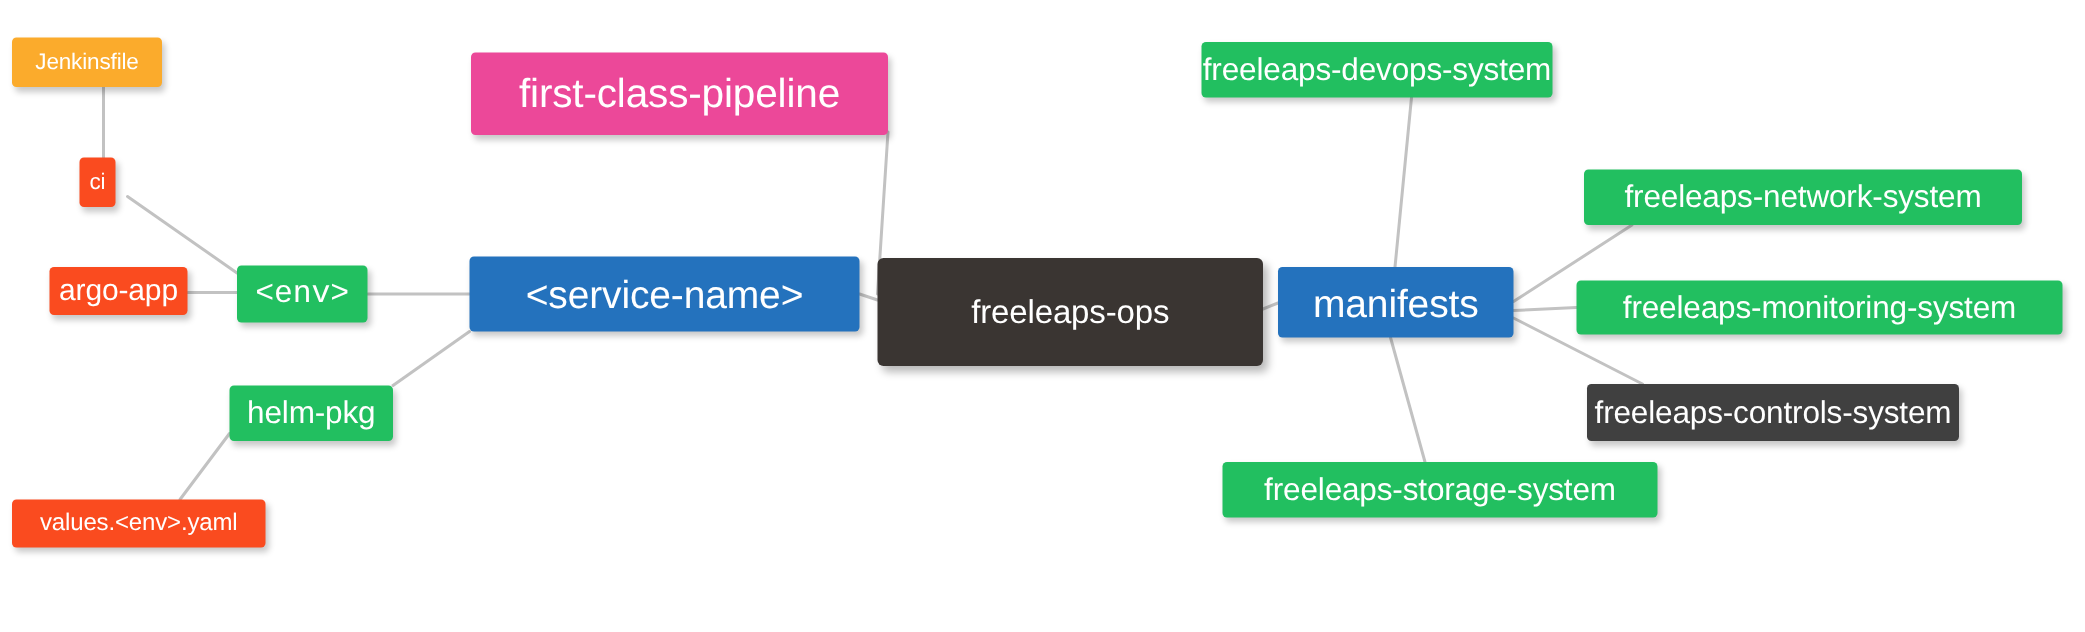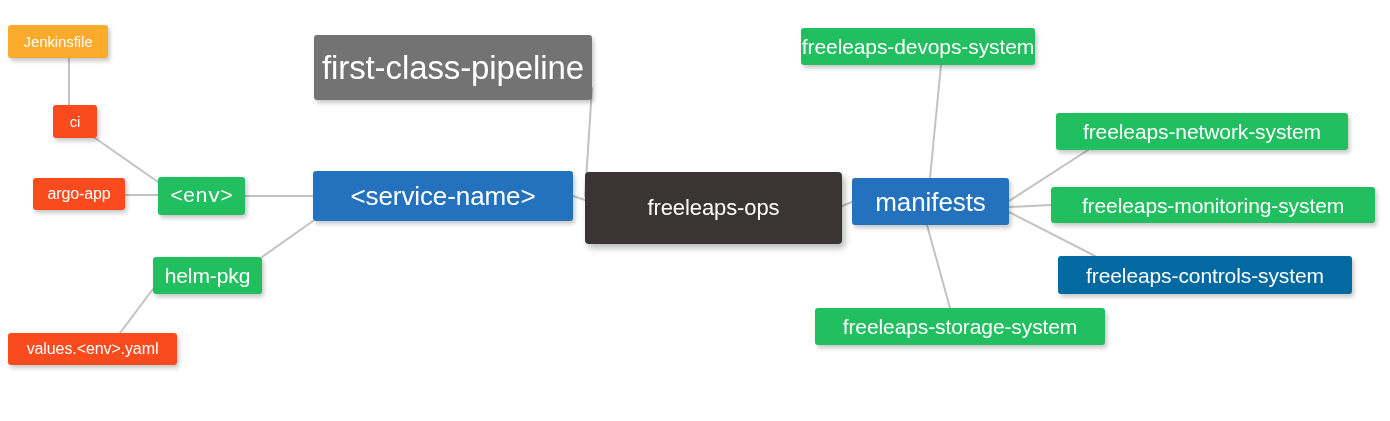"first-class-pipeline" div.node { background: #737373 -> #ec4899; font-size: 33px -> 27px; height: 65px -> 55px }
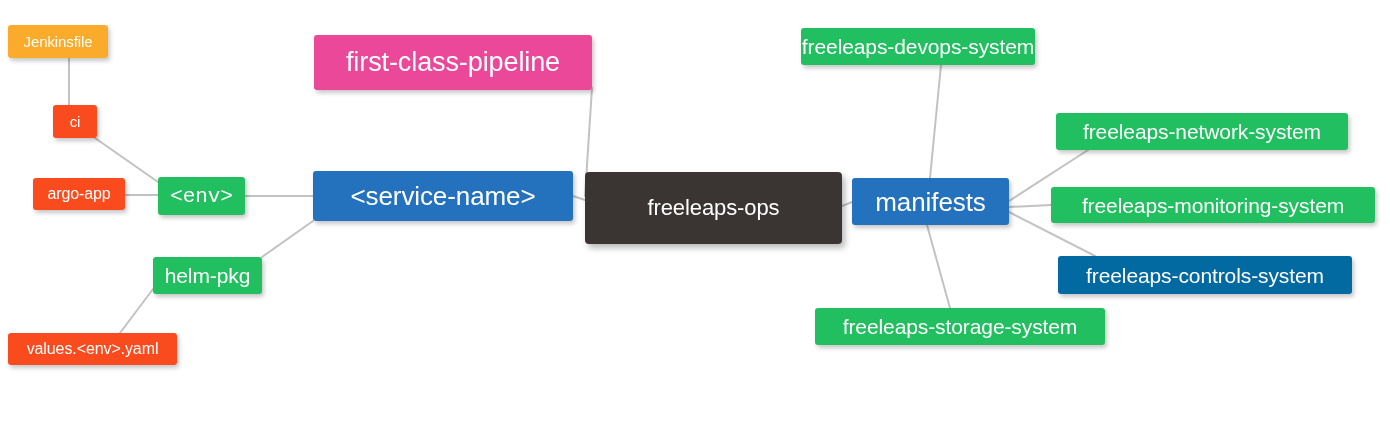"ci" div.node { width: 44px -> 24px }
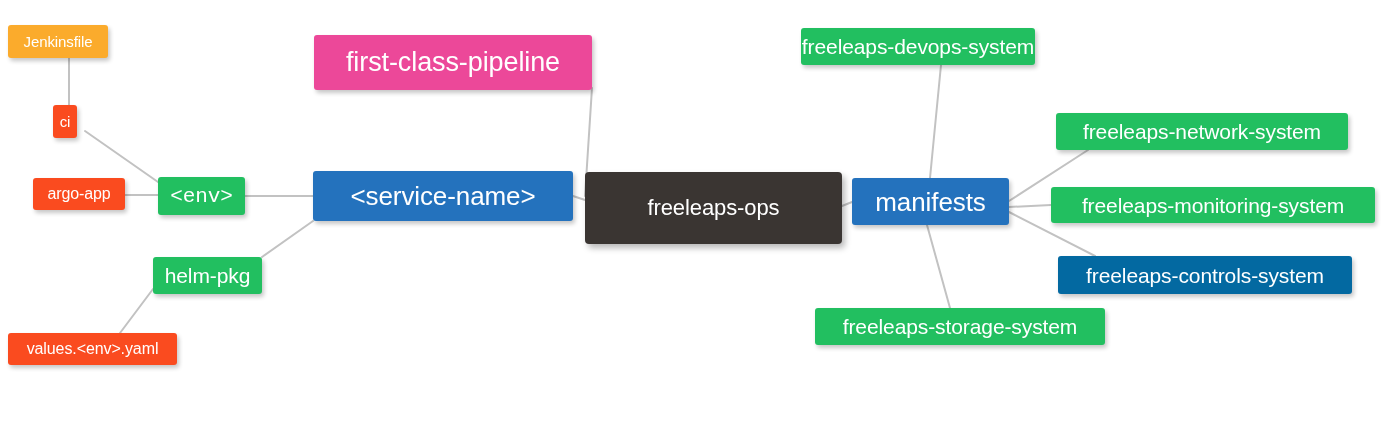"argo-app" div.node { font-size: 16px -> 20px }
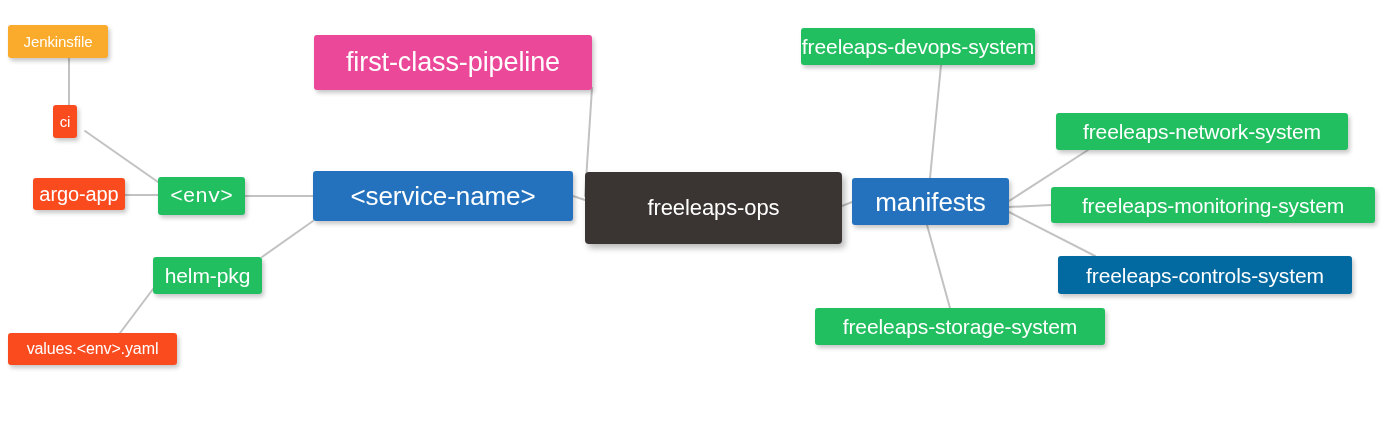"freeleaps-controls-system" div.node { background: #0369a1 -> #404040; width: 294px -> 248px }
